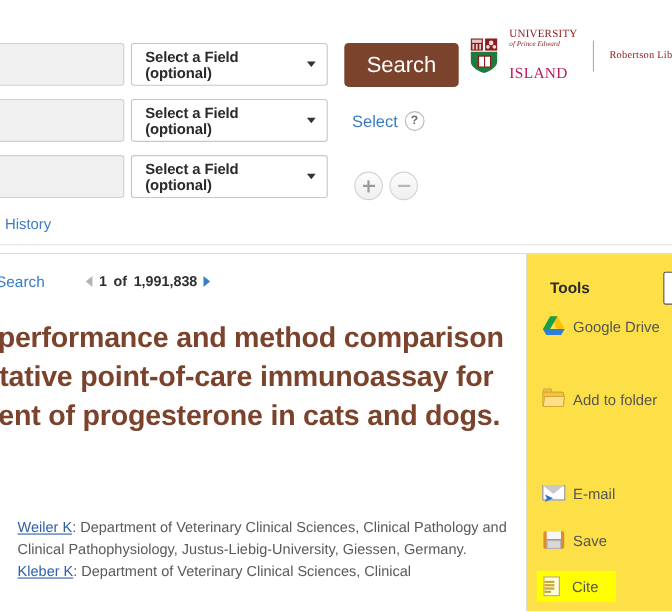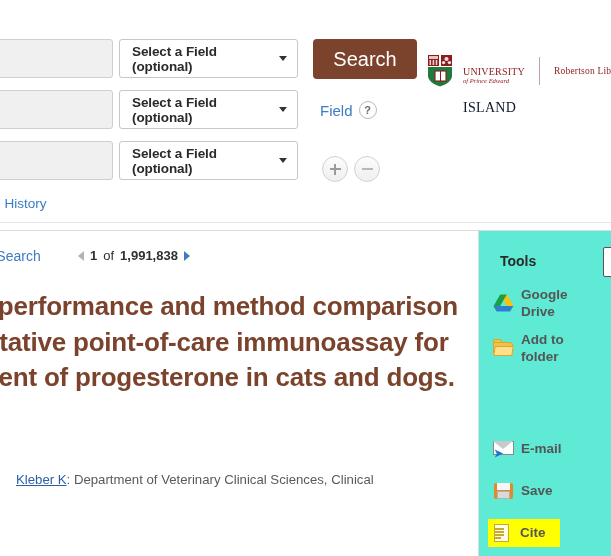"UNIVERSITY" .l-university { margin-top: 40px -> none }
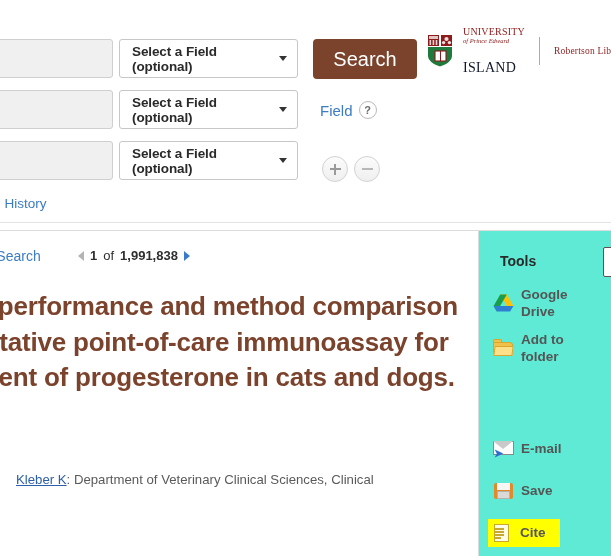"ISLAND" .l-island { color: #0f172a -> #be185d }
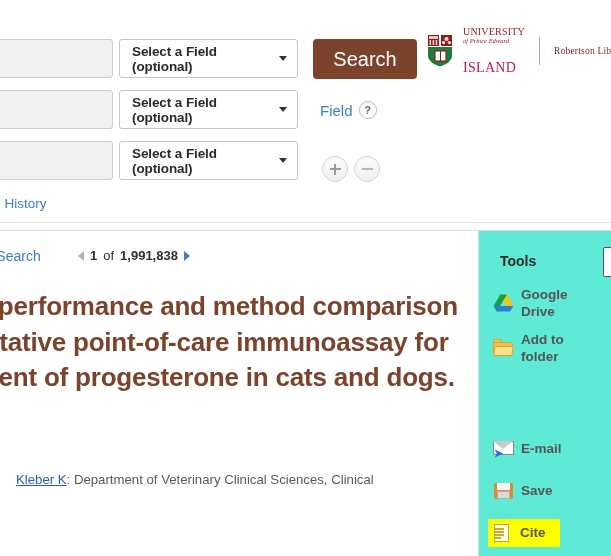"Field" a { text: Field -> Select }
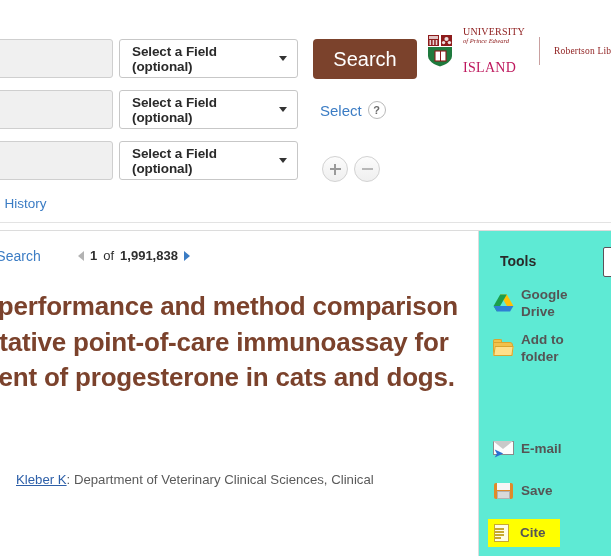"of" #pager .plain { font-weight: normal -> bold }
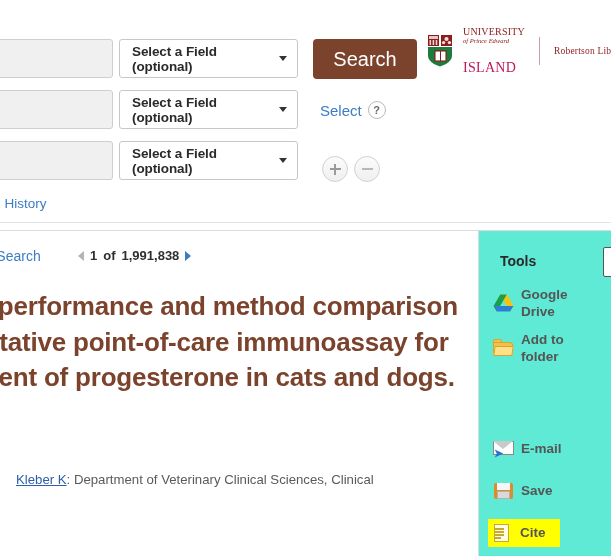"Tools" #tools-panel { background: #5eead4 -> #fde047 }
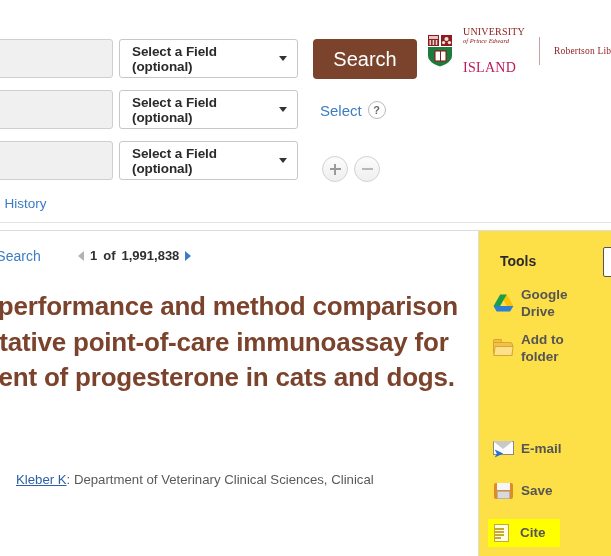"Google Drive" .tool-item { align-items: center -> flex-end; font-weight: bold -> none }
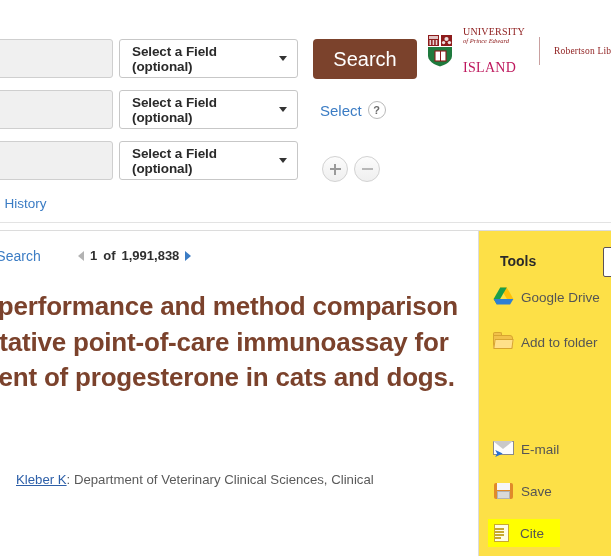"Add to folder" #ti-folder { top: 100px -> 121px }
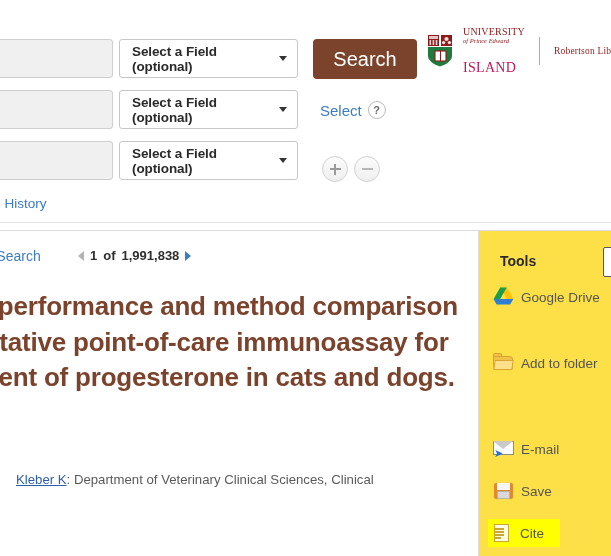"Weiler K: Department of Veterinary" div { html: none -> <div> <span>Weiler K</span><span>: Department of Veterinary Clinical Sciences, Clinical Pathology and Clinical Pathophysiology, Justus-Liebig-University, Giessen, Germany.</span> </div> }
